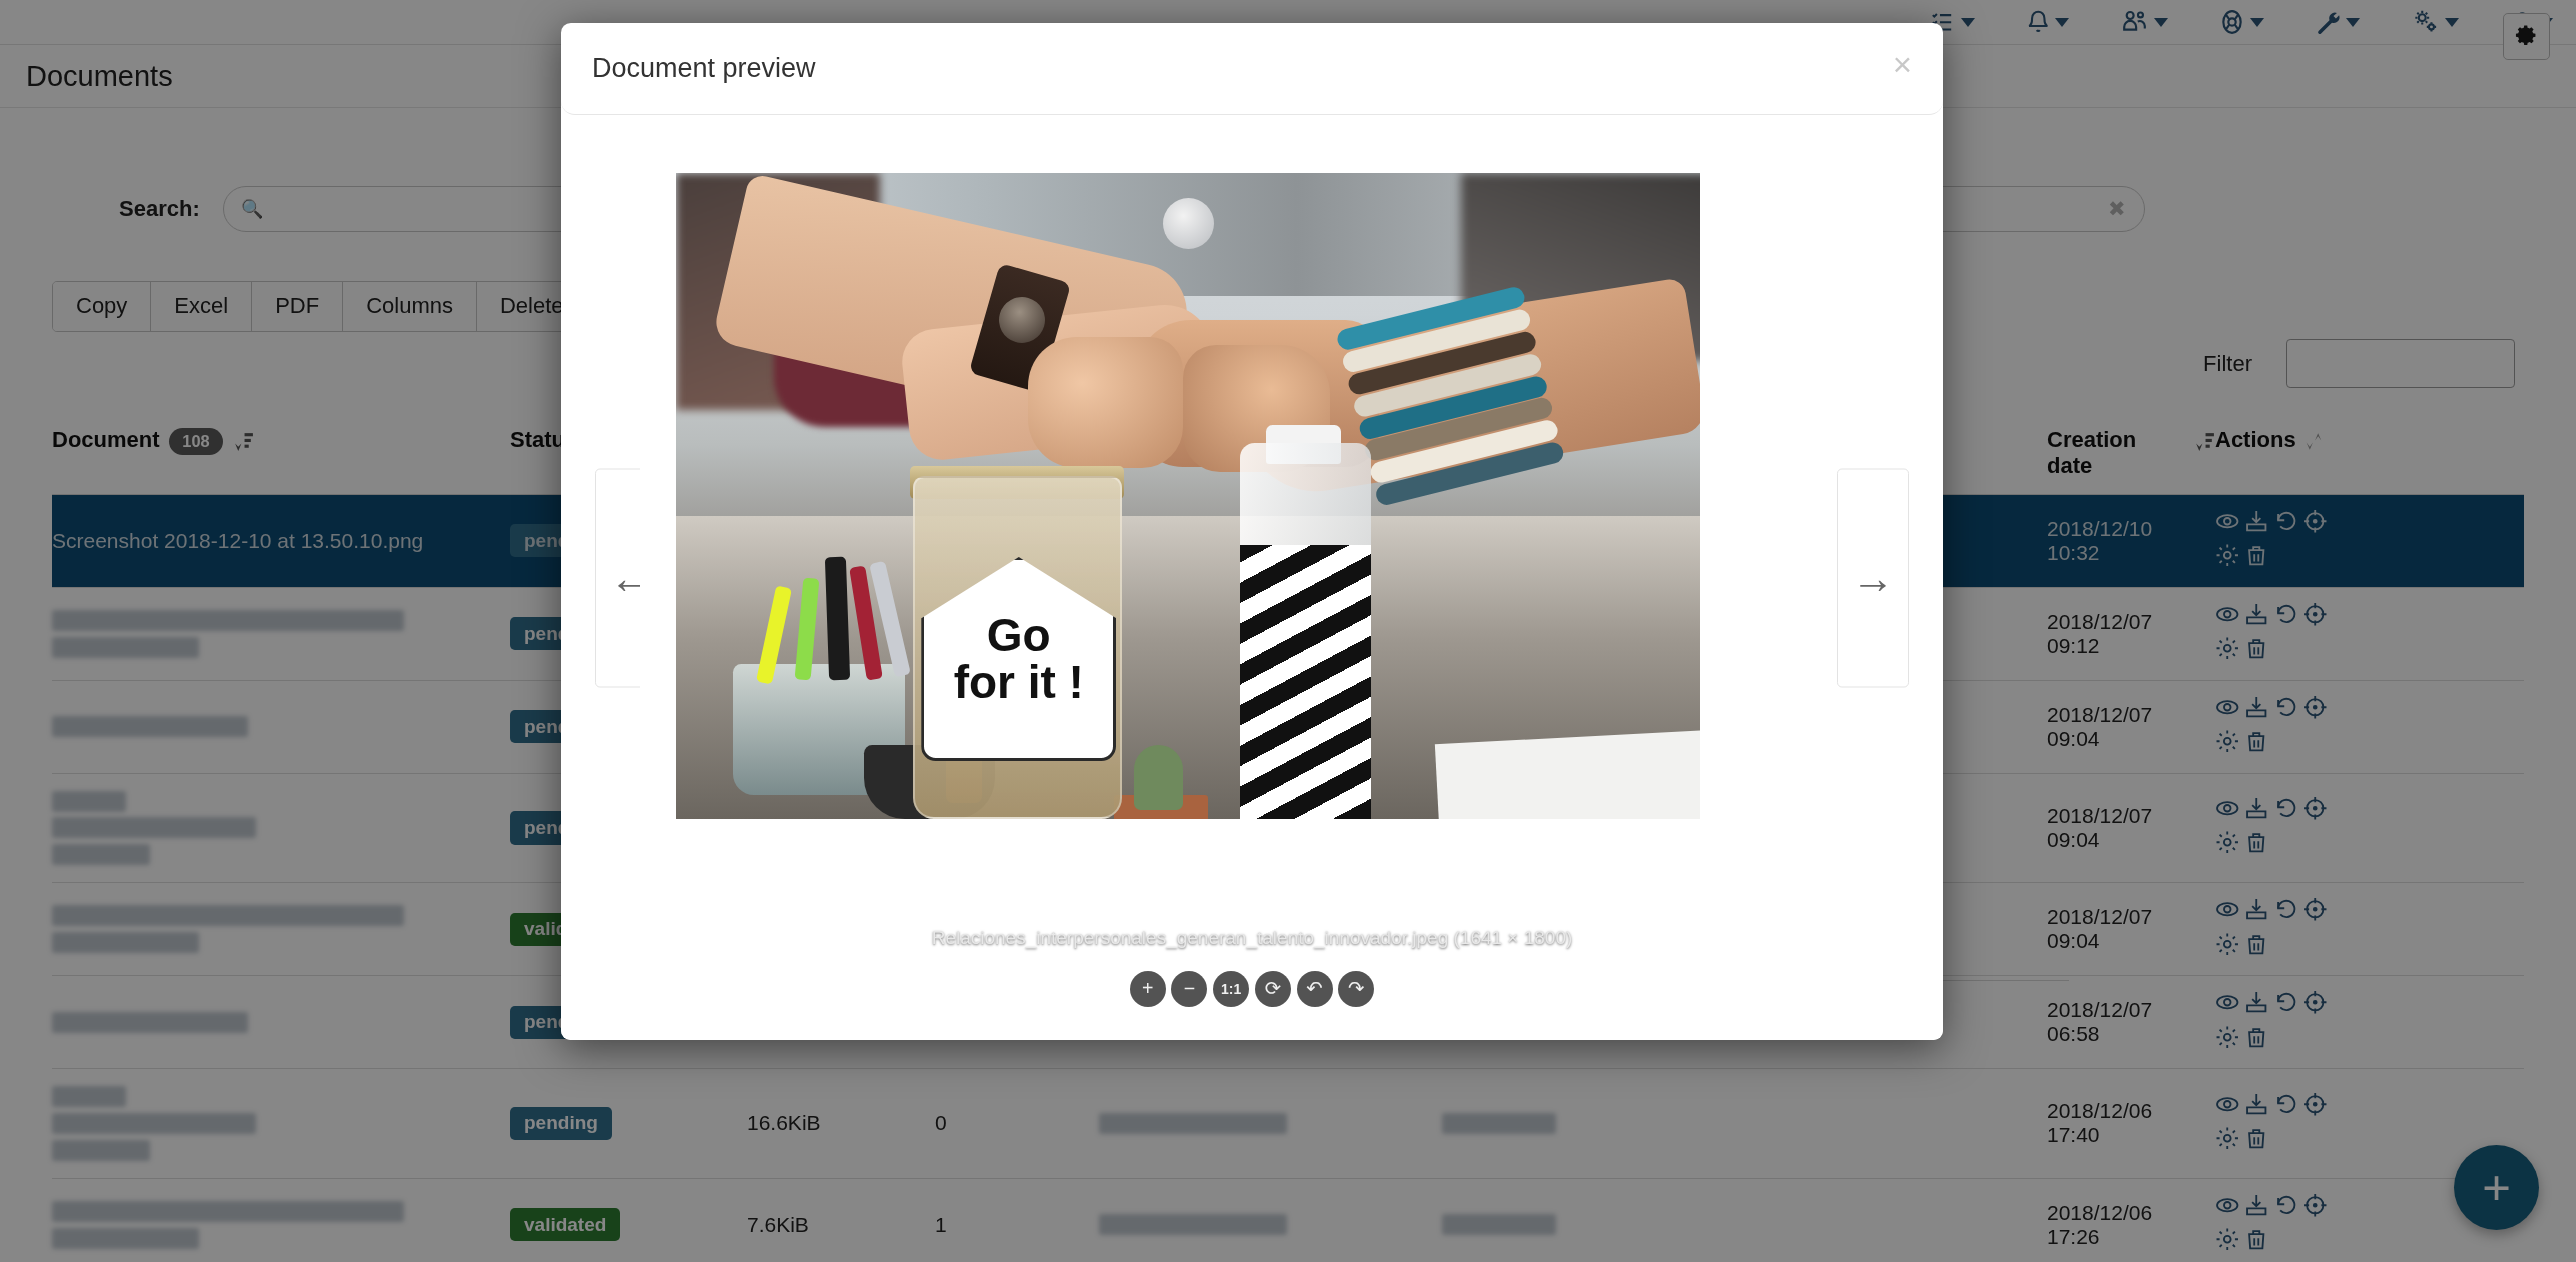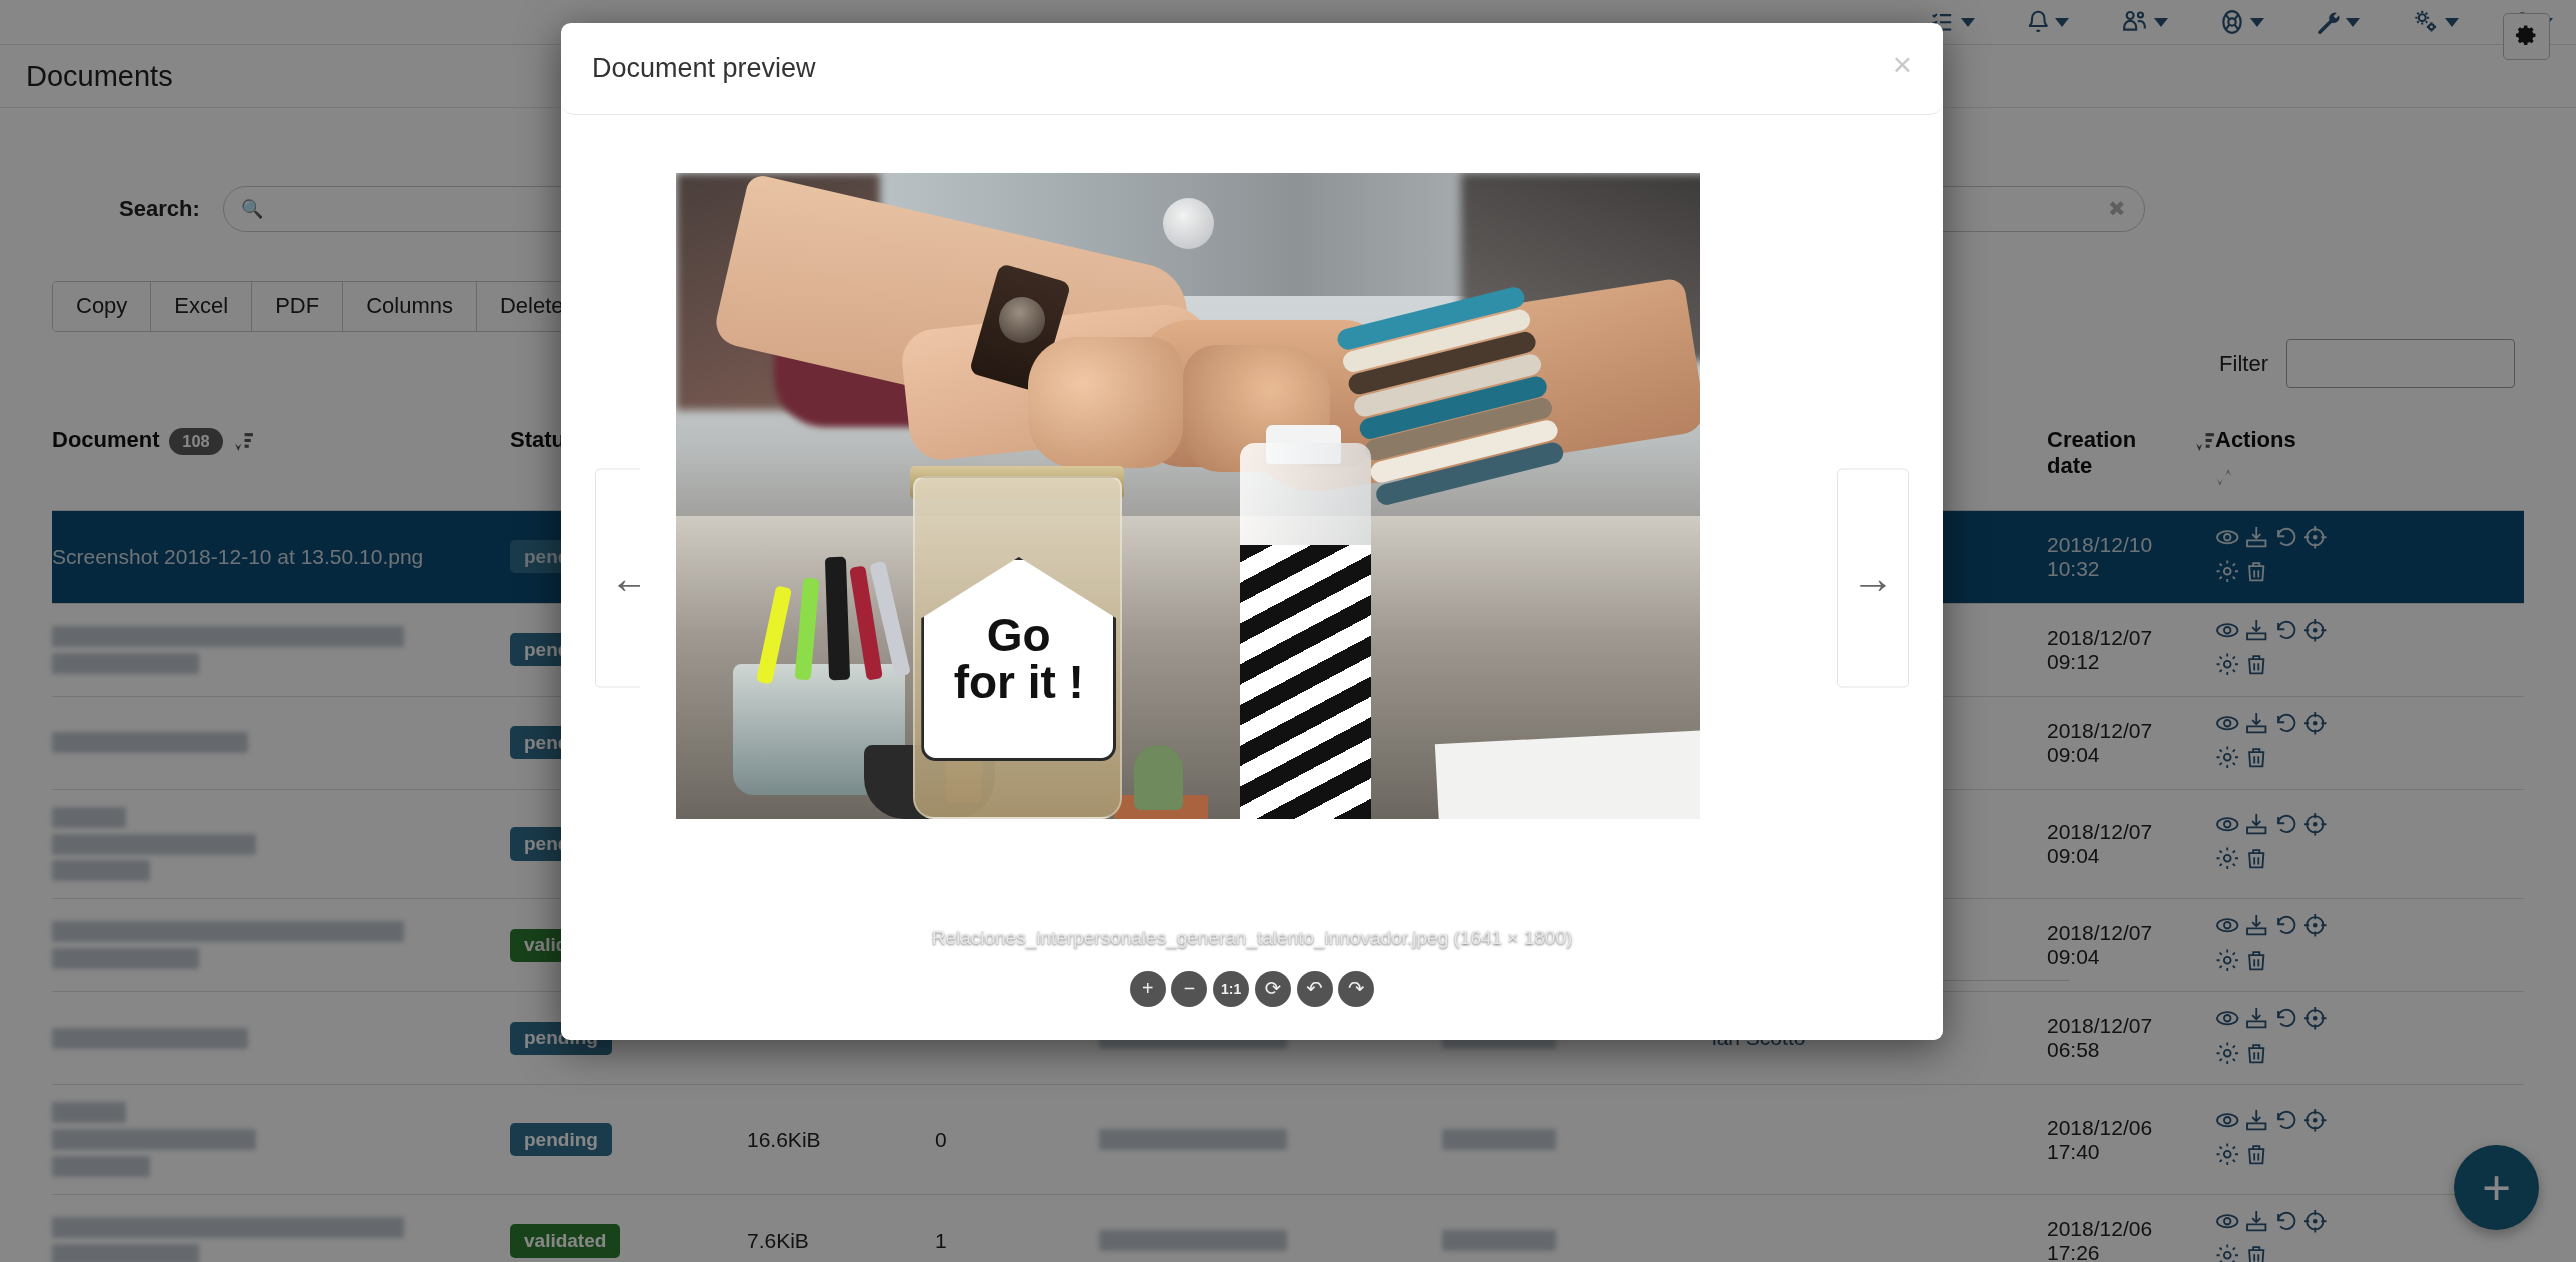"Filter" .filter-row { gap: 18px -> 34px }
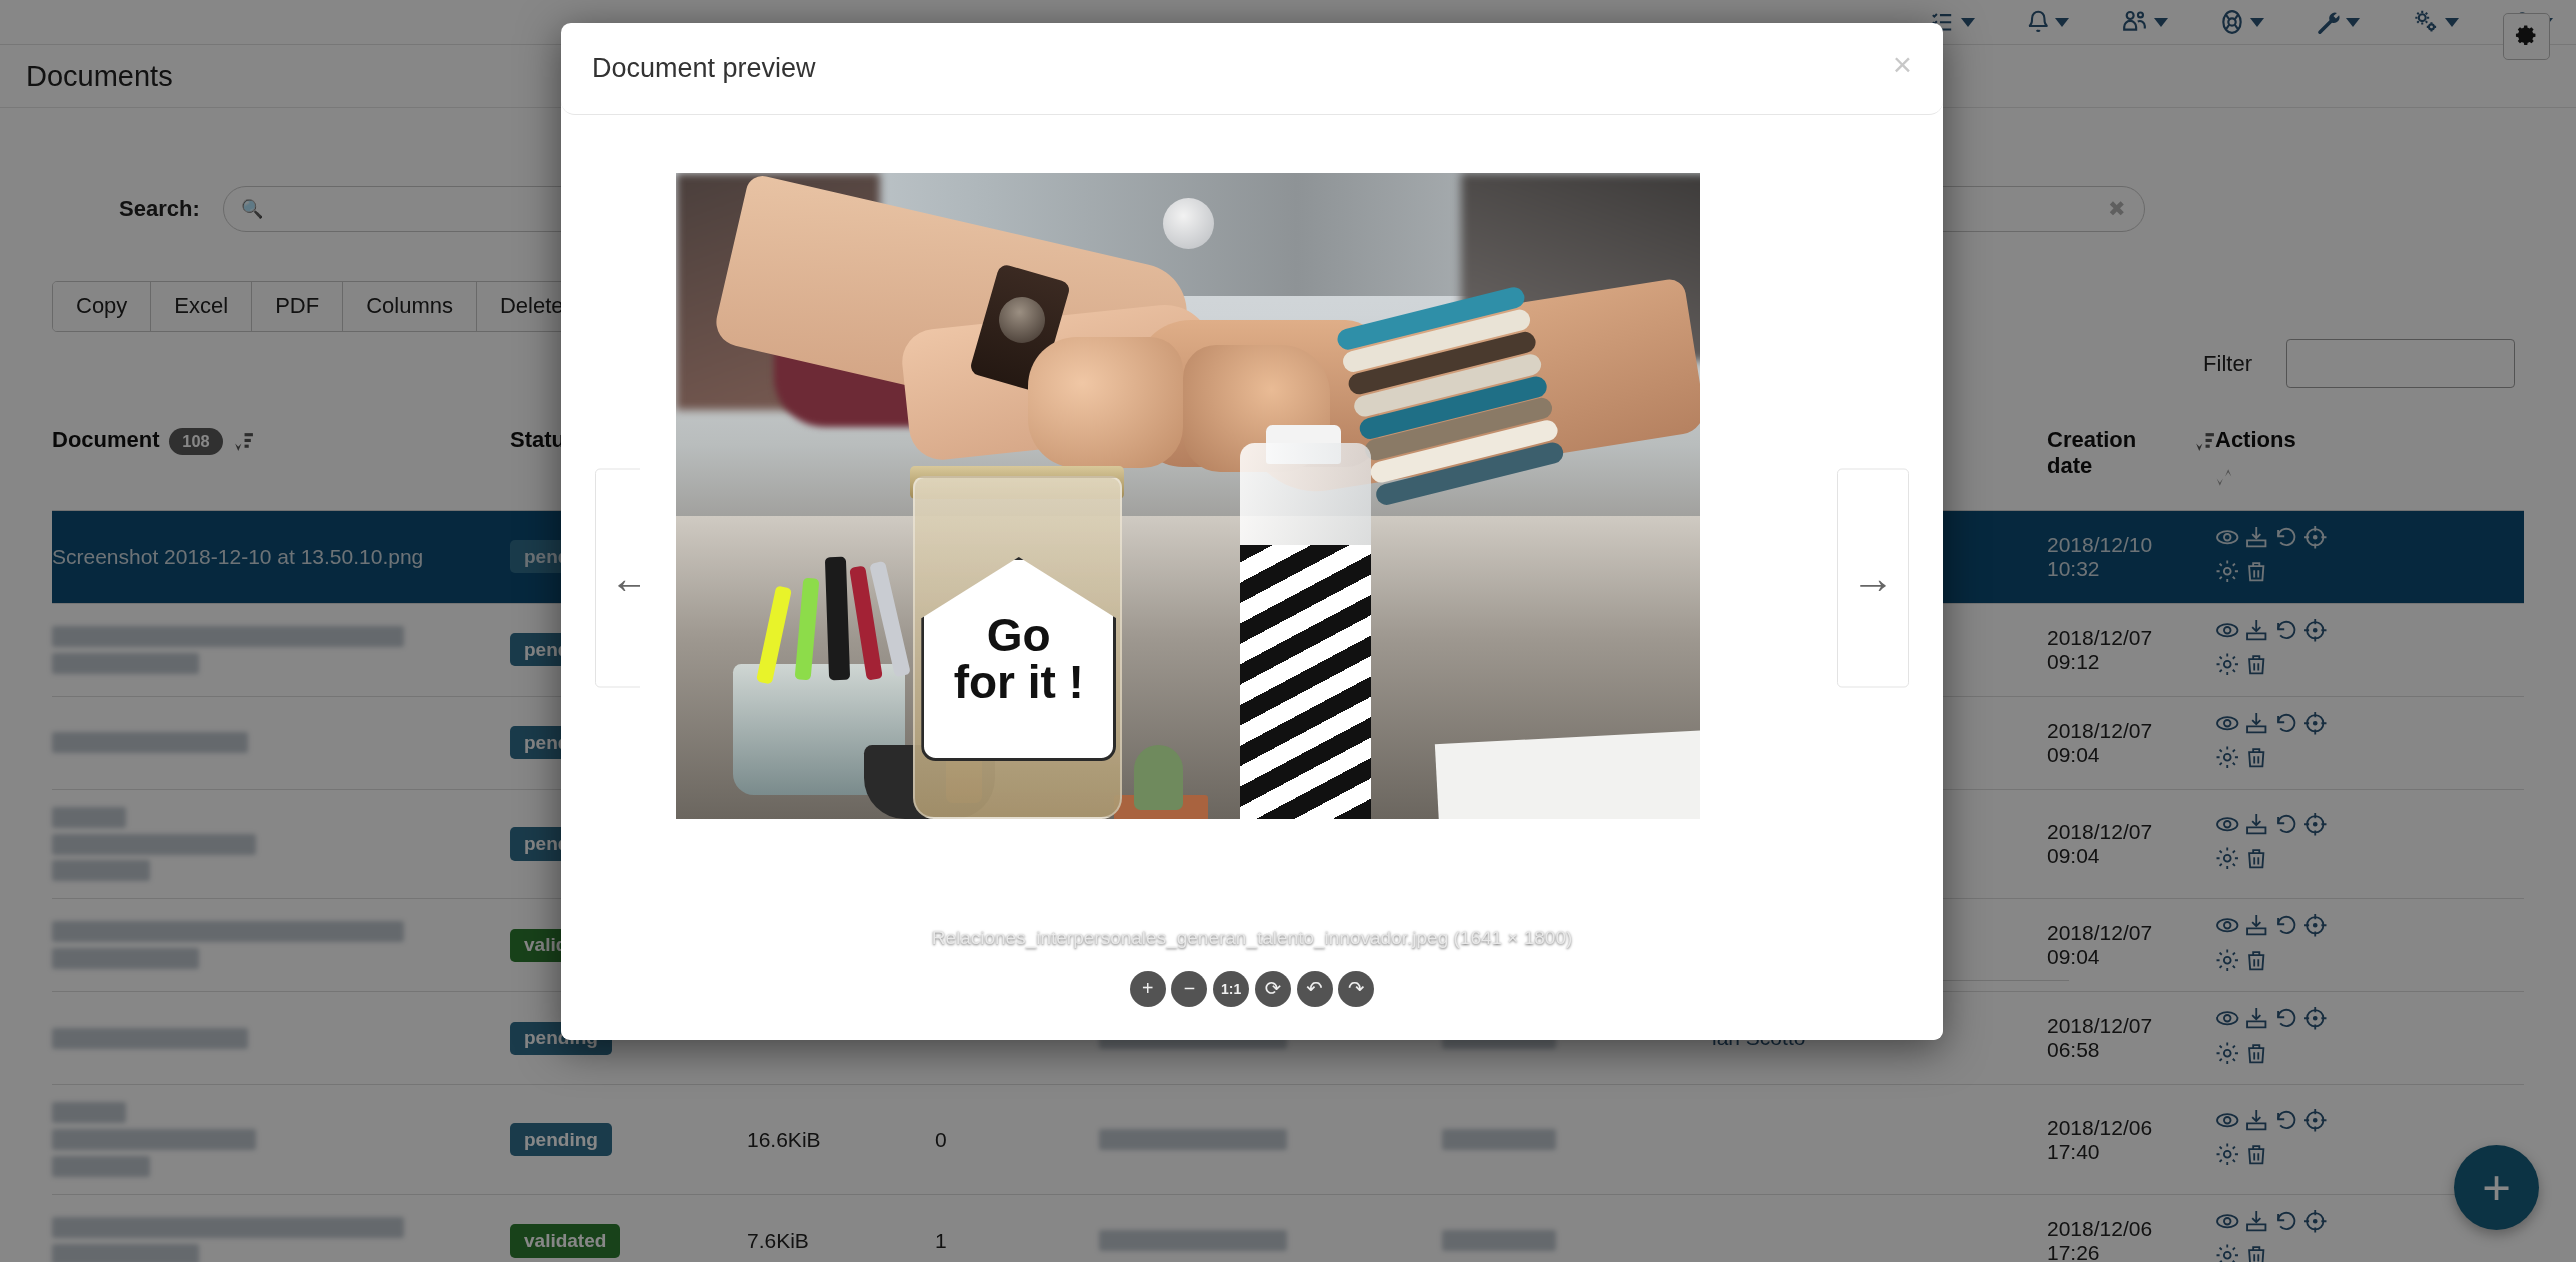"Actions" .col-actions { flex-direction: column -> none }
